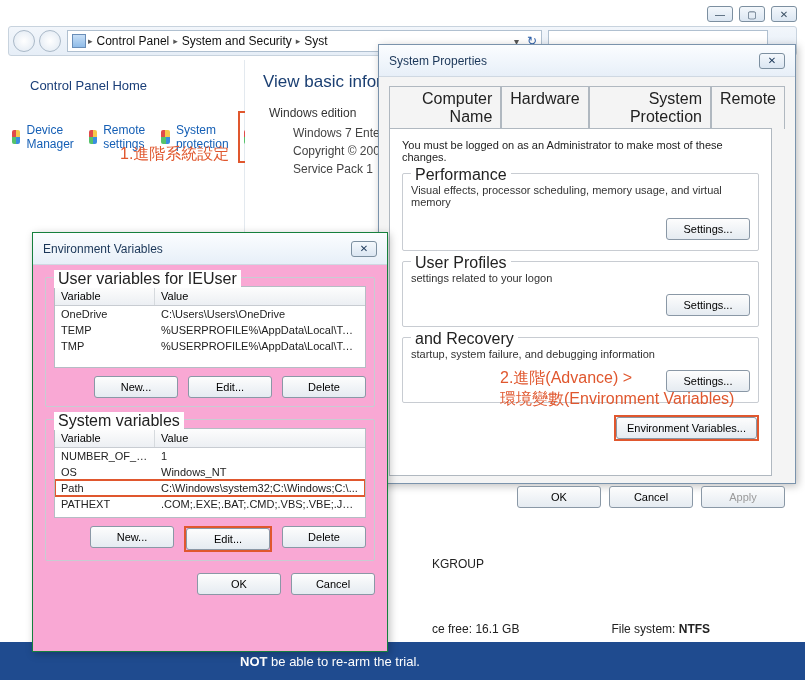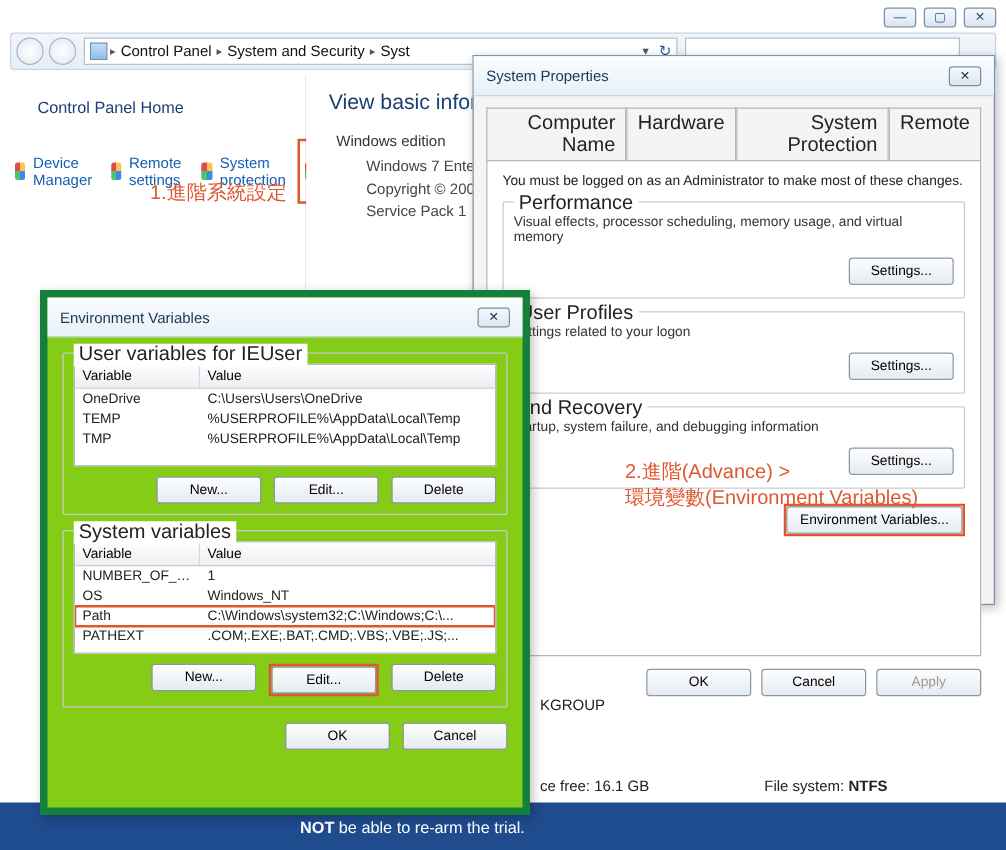"You must be logged on" .tabbody { height: 397px -> 348px; margin: 0 10px 10px 10px -> 0 23px 10px 10px }
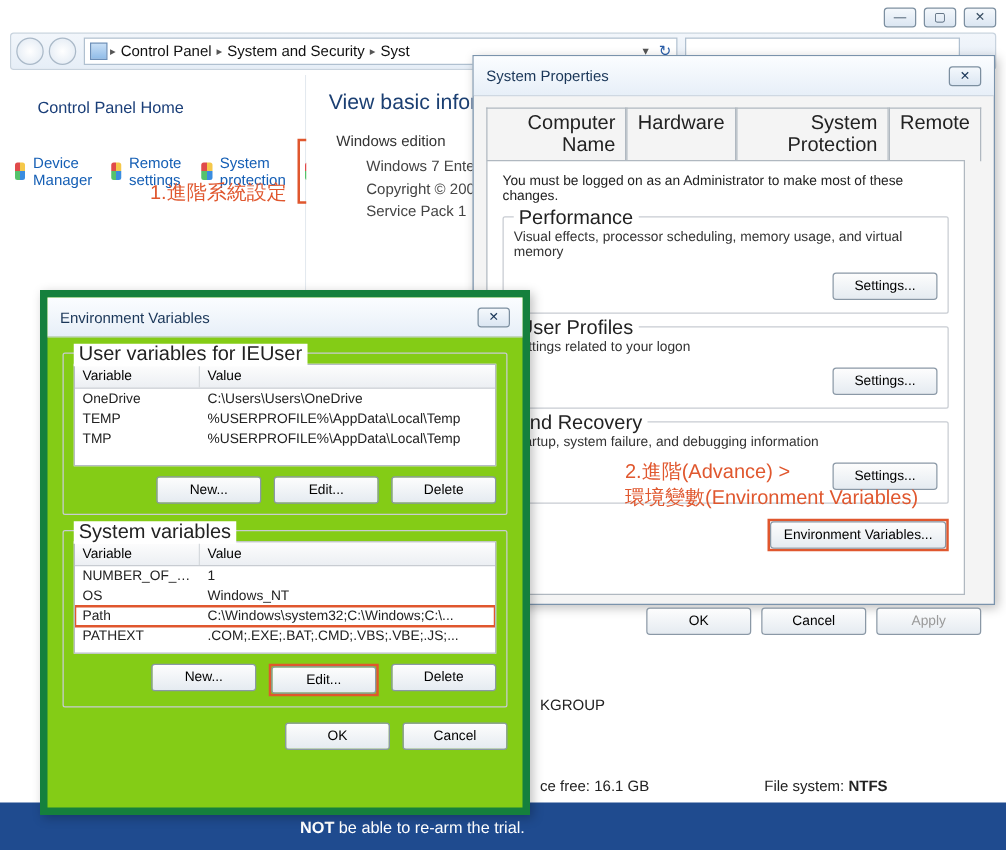"Environment Variables" .envdlg { background: #84cc16 -> #f9a8d4; border: 6px solid #15803d -> 1px solid #15803d; width: 392px -> 356px }
